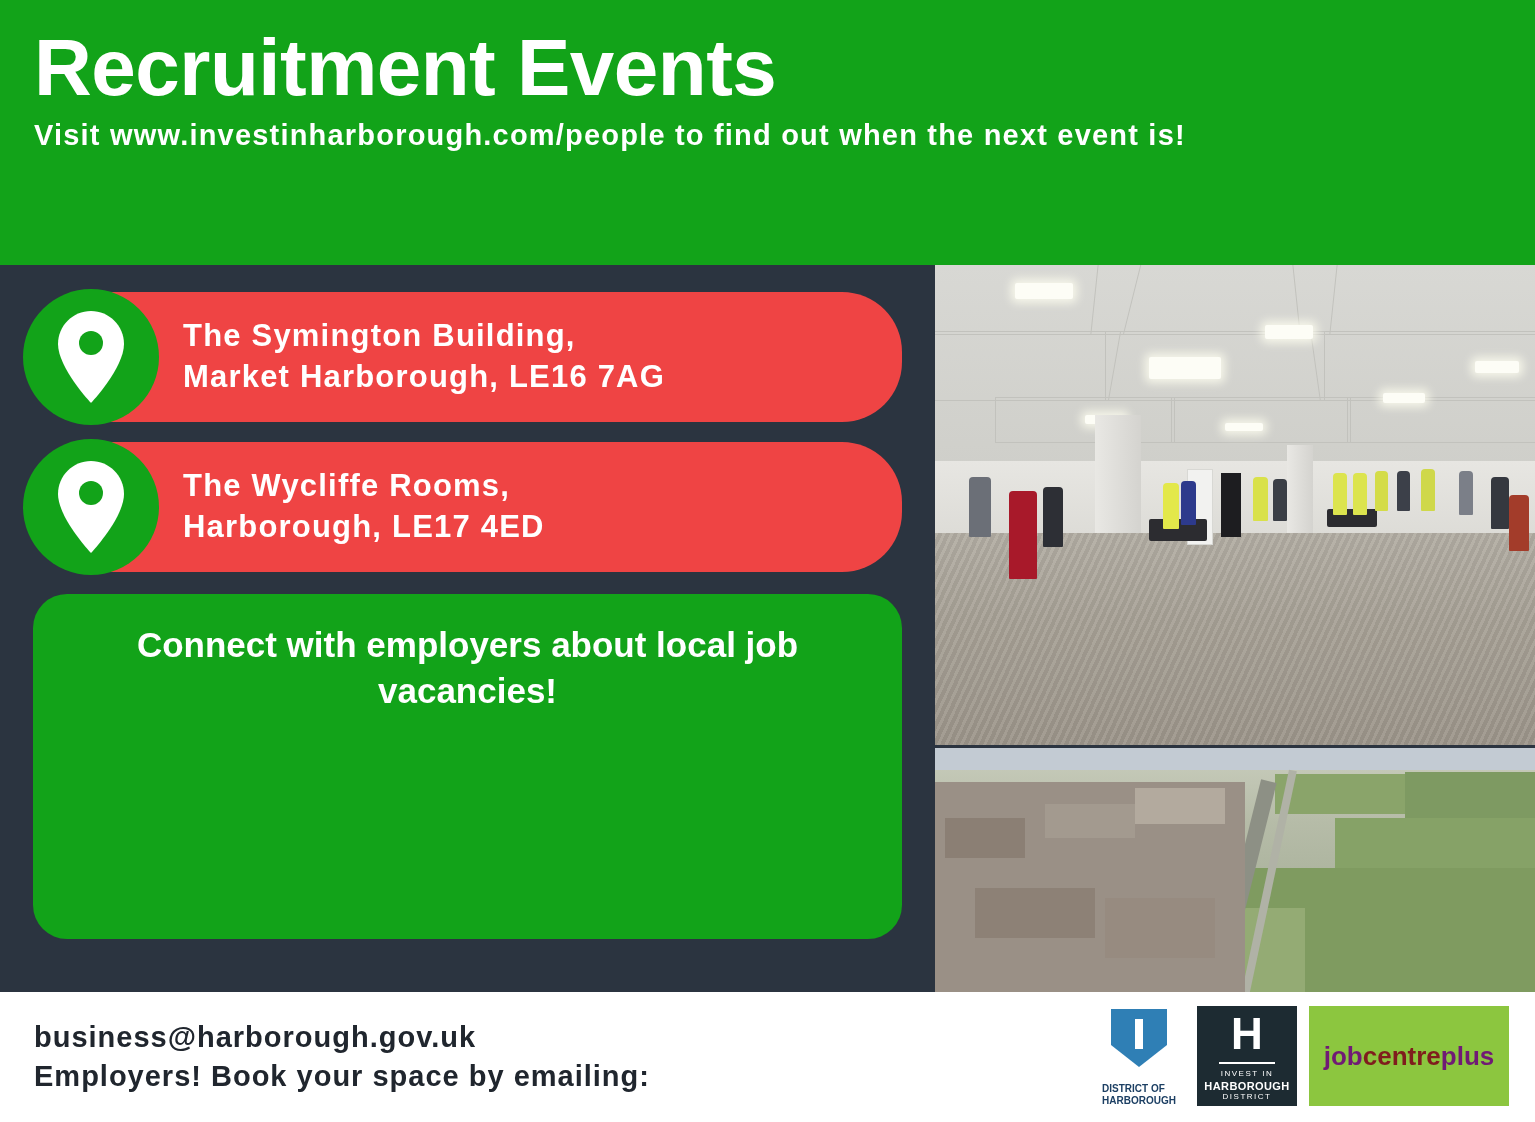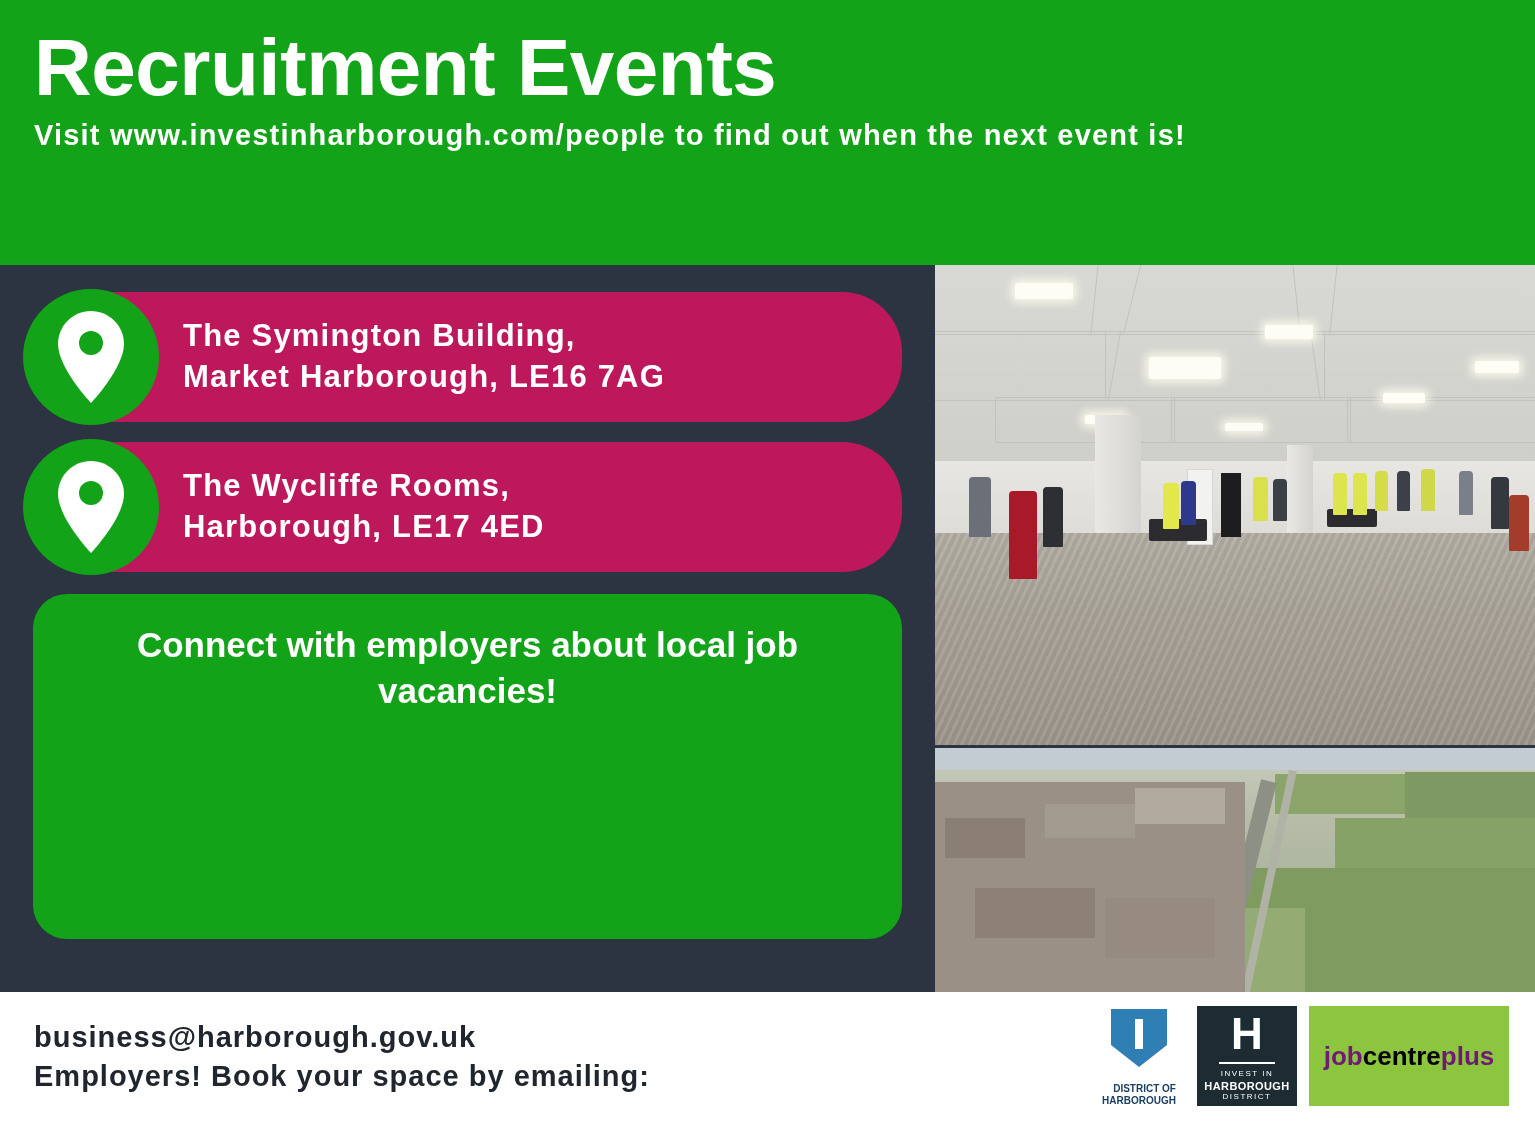"The Symington Building," .loc-card { background: #be185d -> #ef4444 }
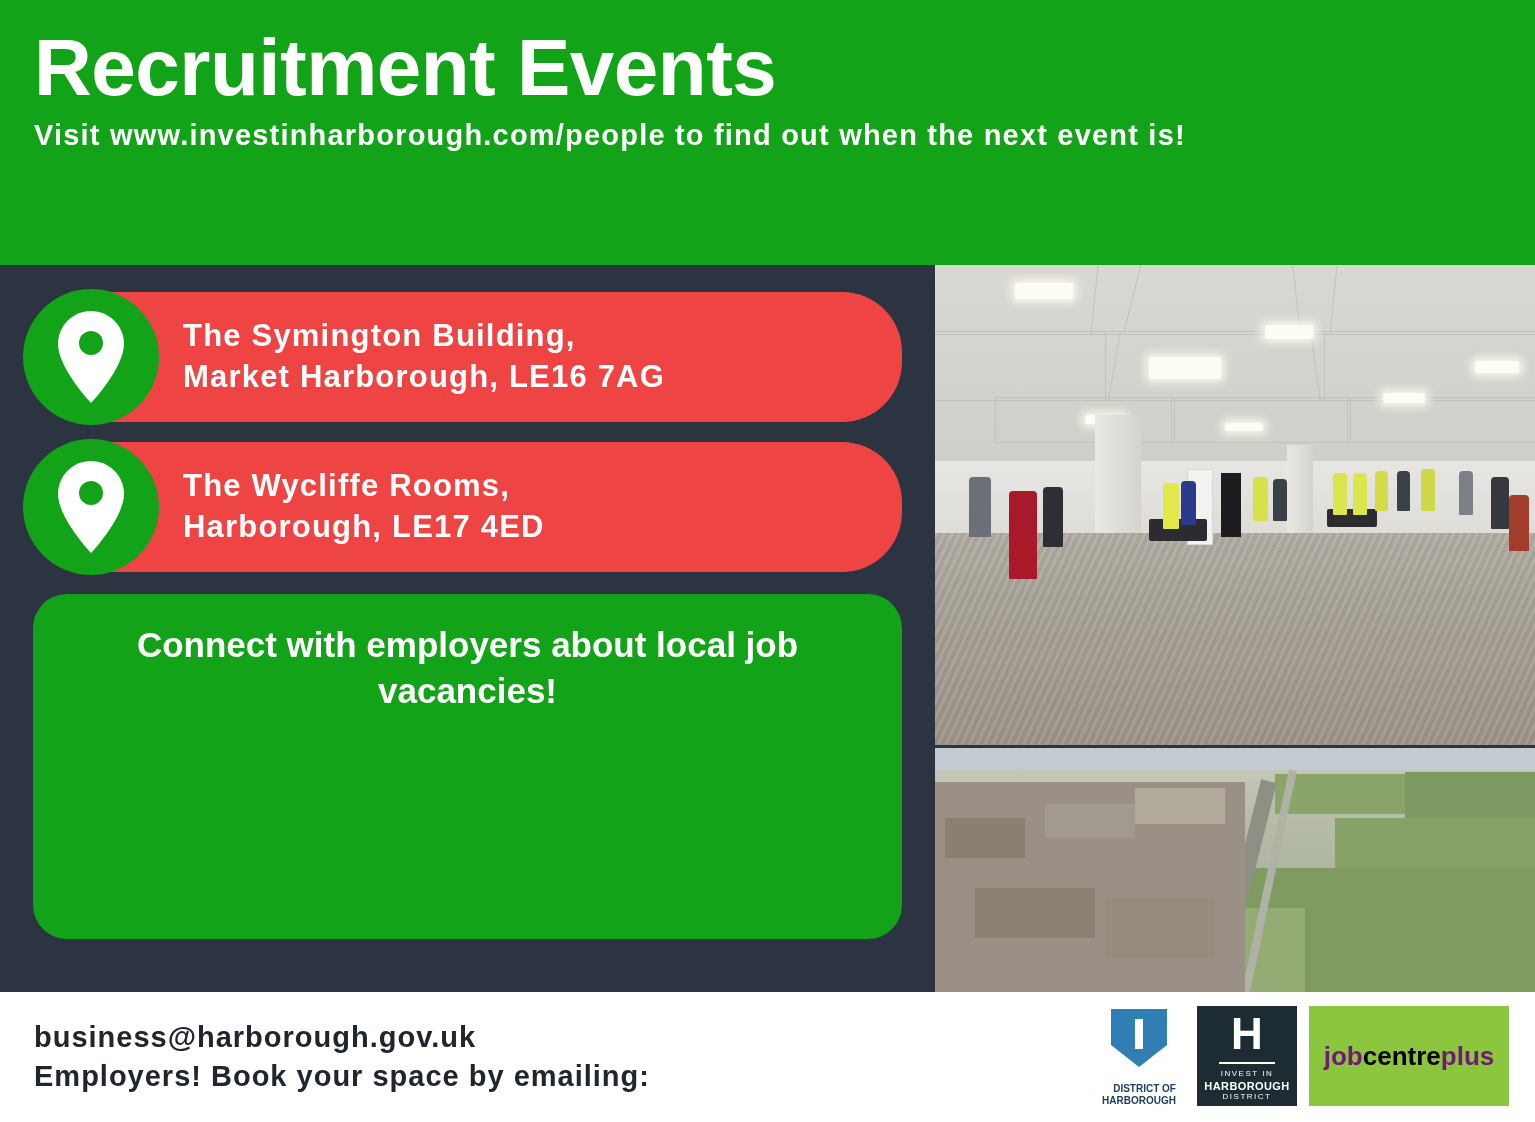"centre" .logo-jcp .r { color: #000000 -> #7f1d1d }
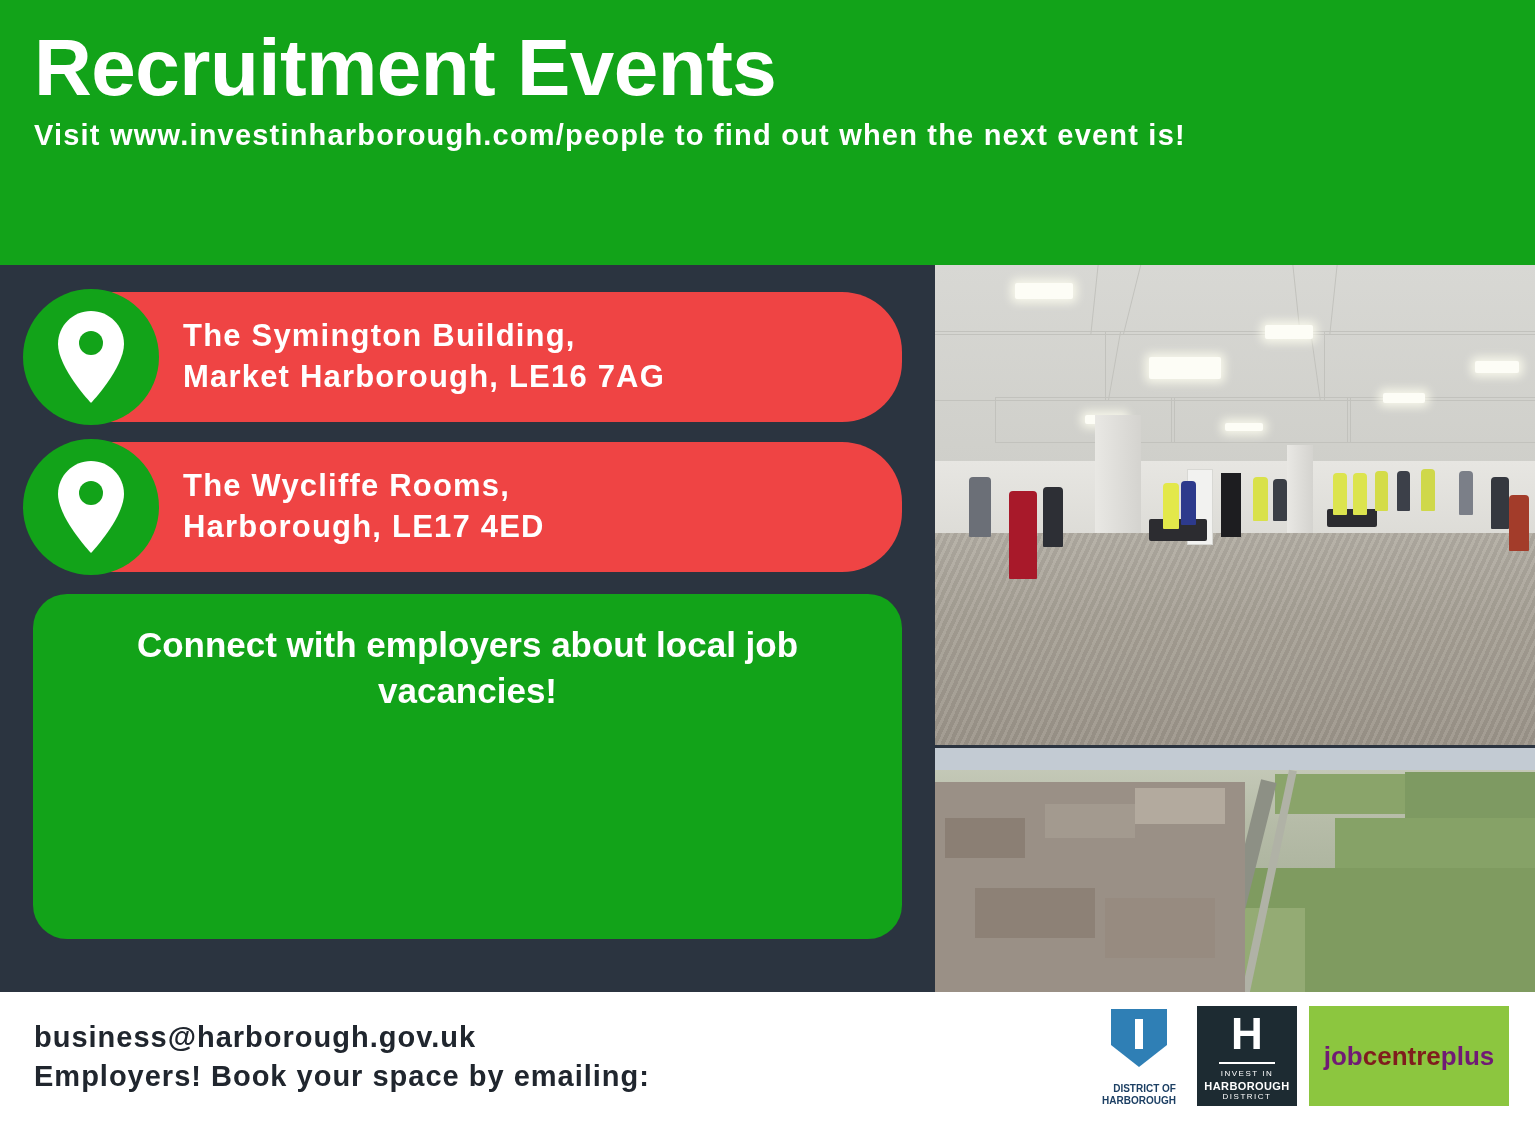"DISTRICT OF" .logo-dh .dh-text { text-align: right -> left }
